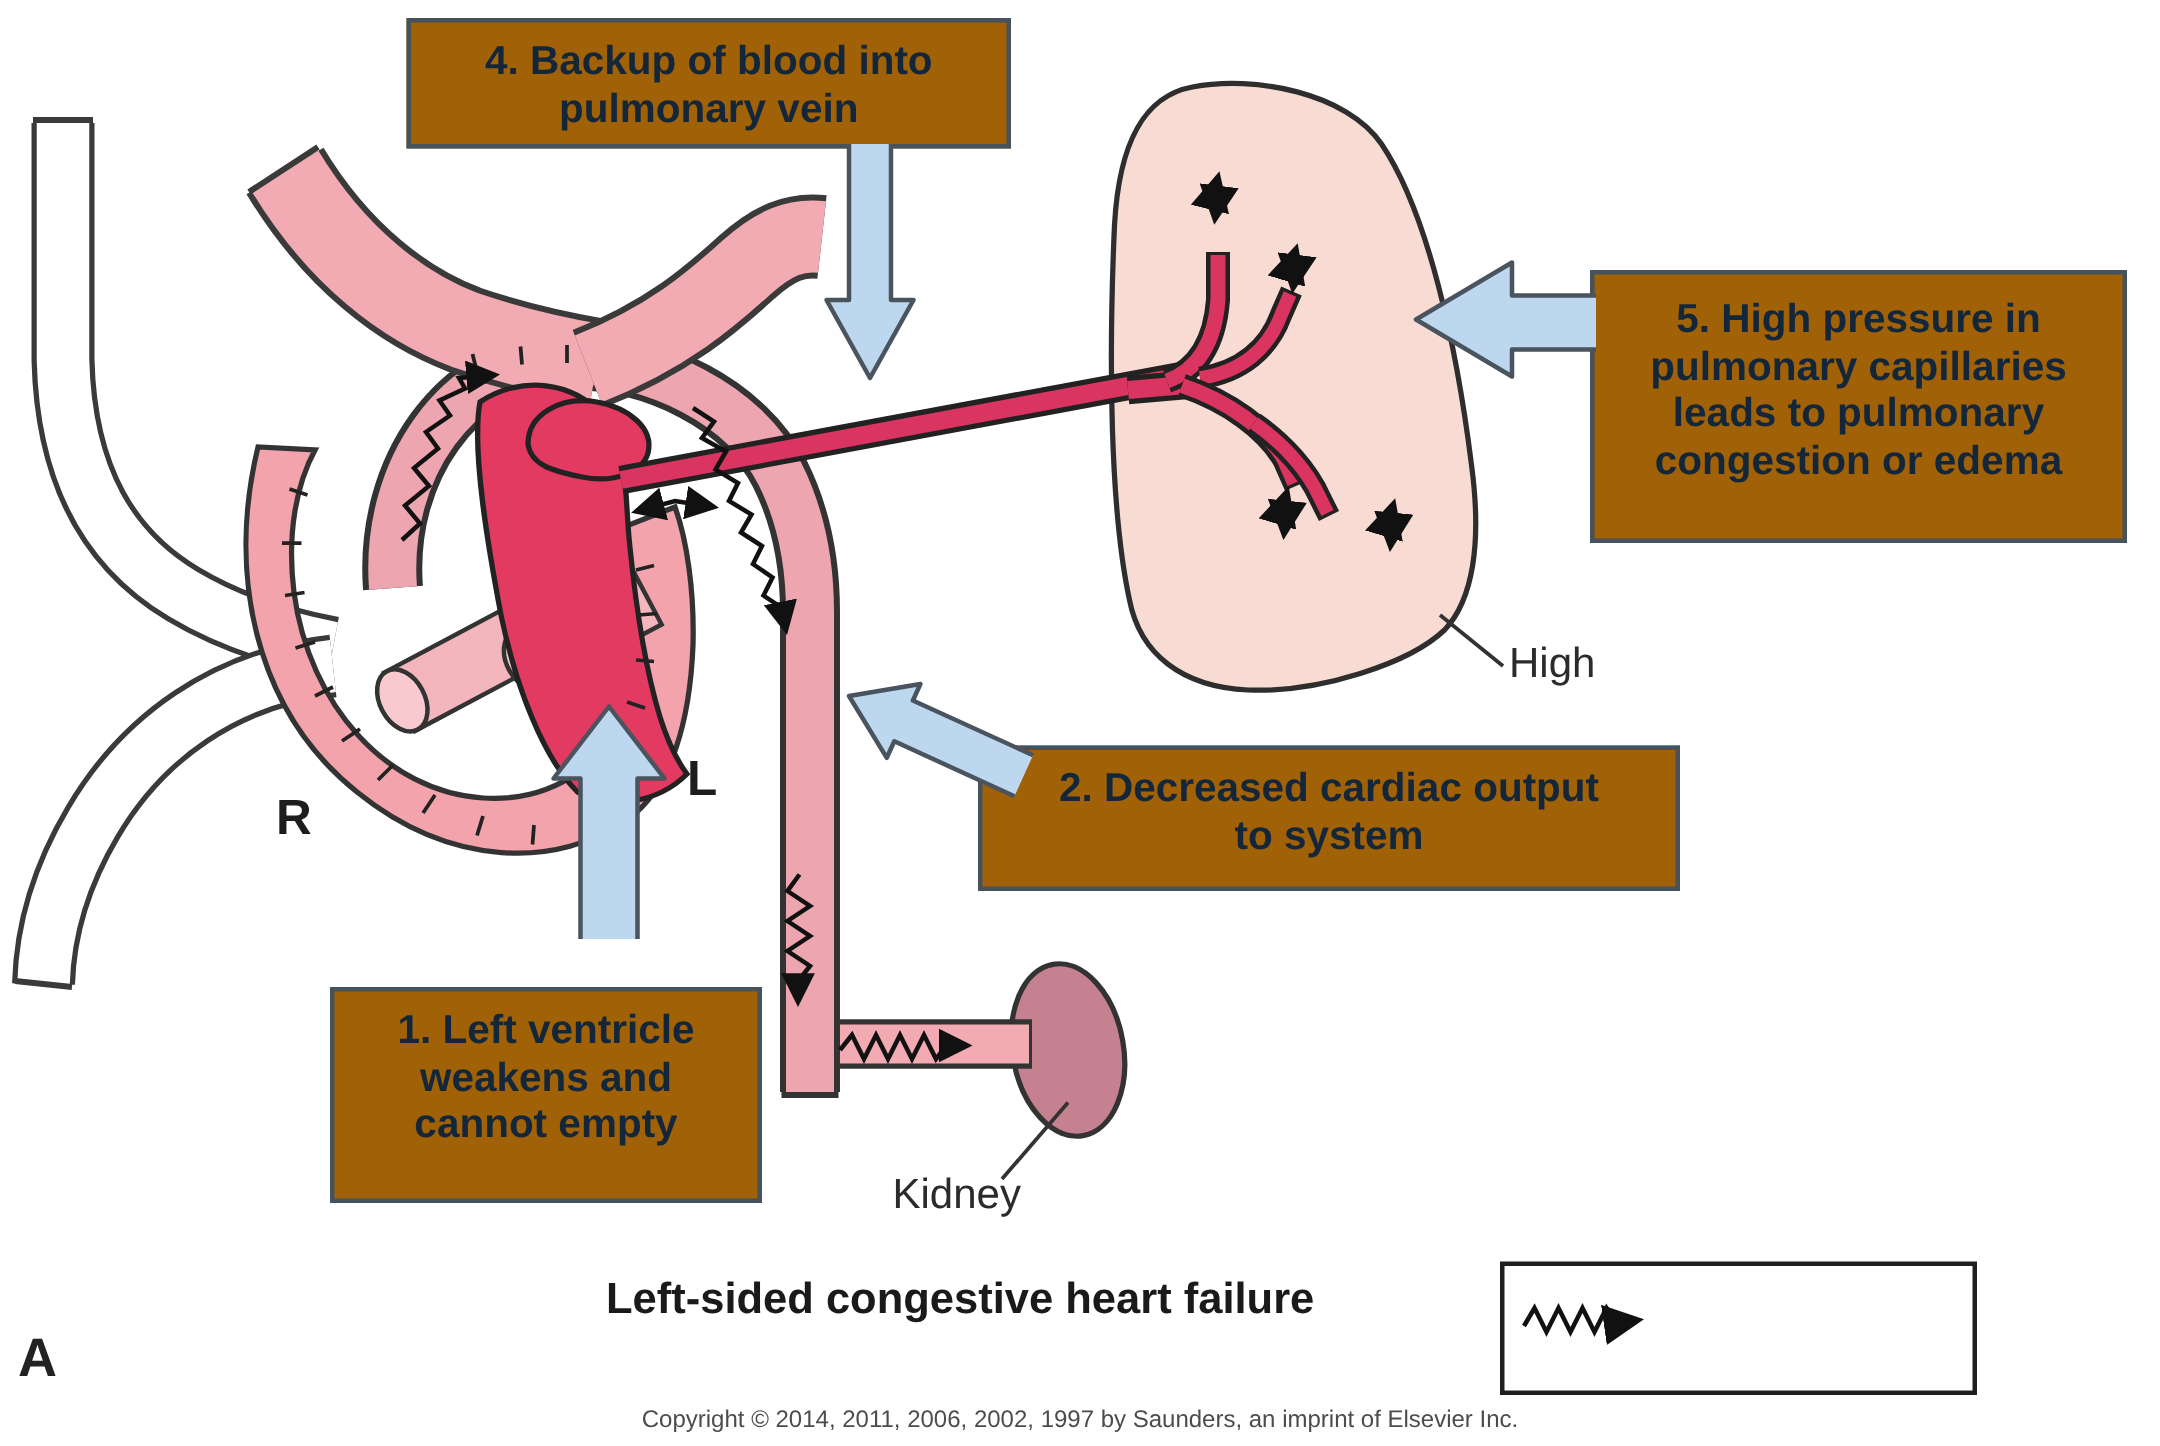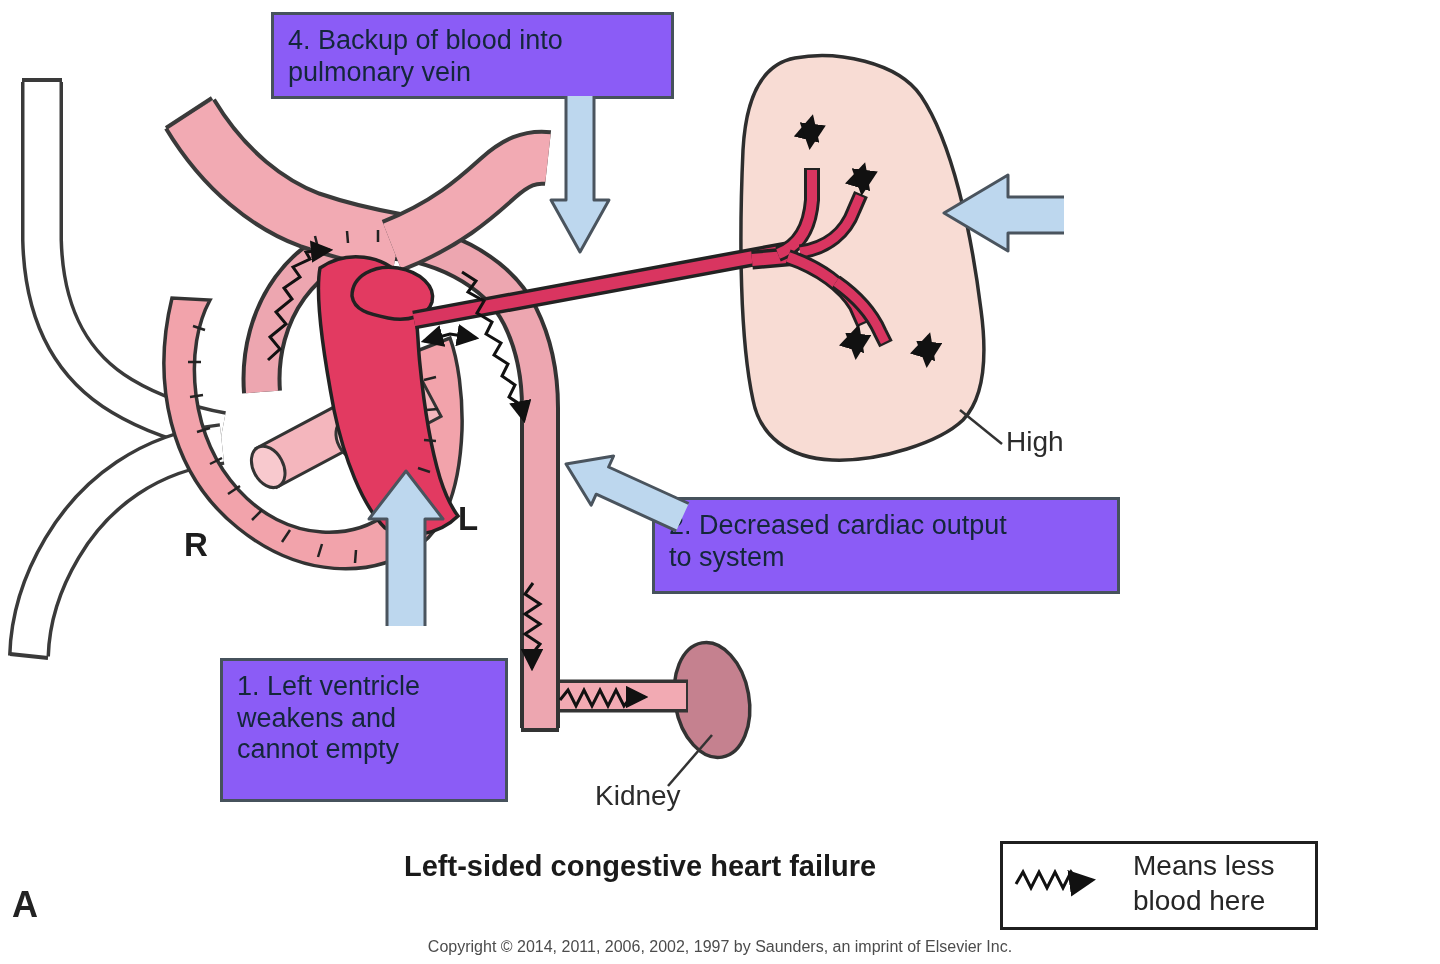"4. Backup of blood into" .callout { background: #8b5cf6 -> #a16207; font-weight: normal -> bold; text-align: none -> center }
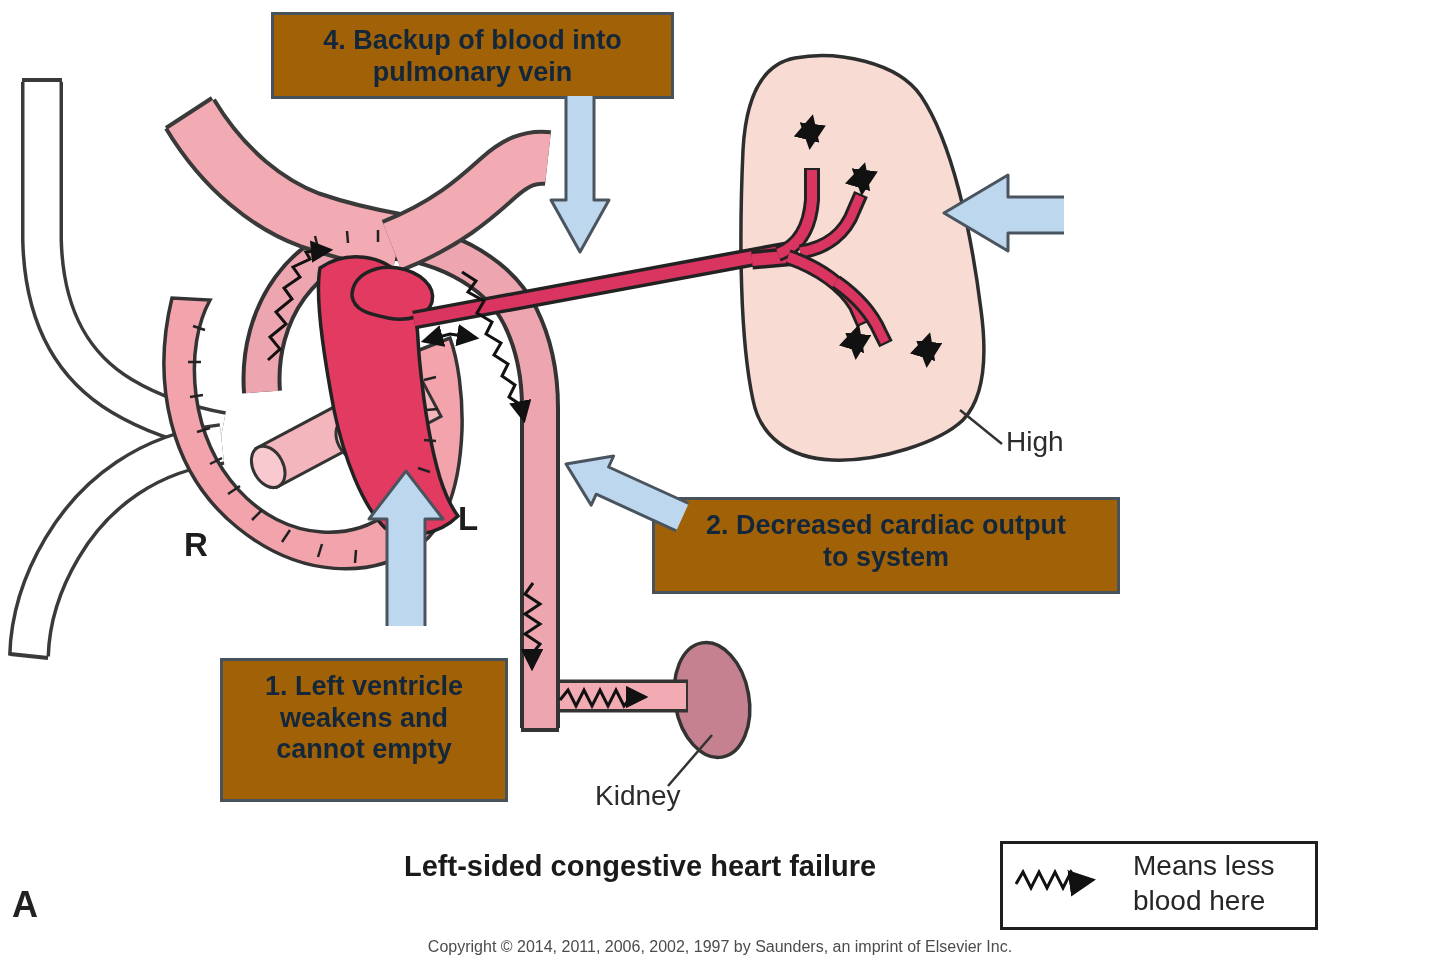"5. High pressure in" div.callout { html: none -> <div>5. High pressure in pulmonary capillaries leads to pulmonary congestion or edema</div> }
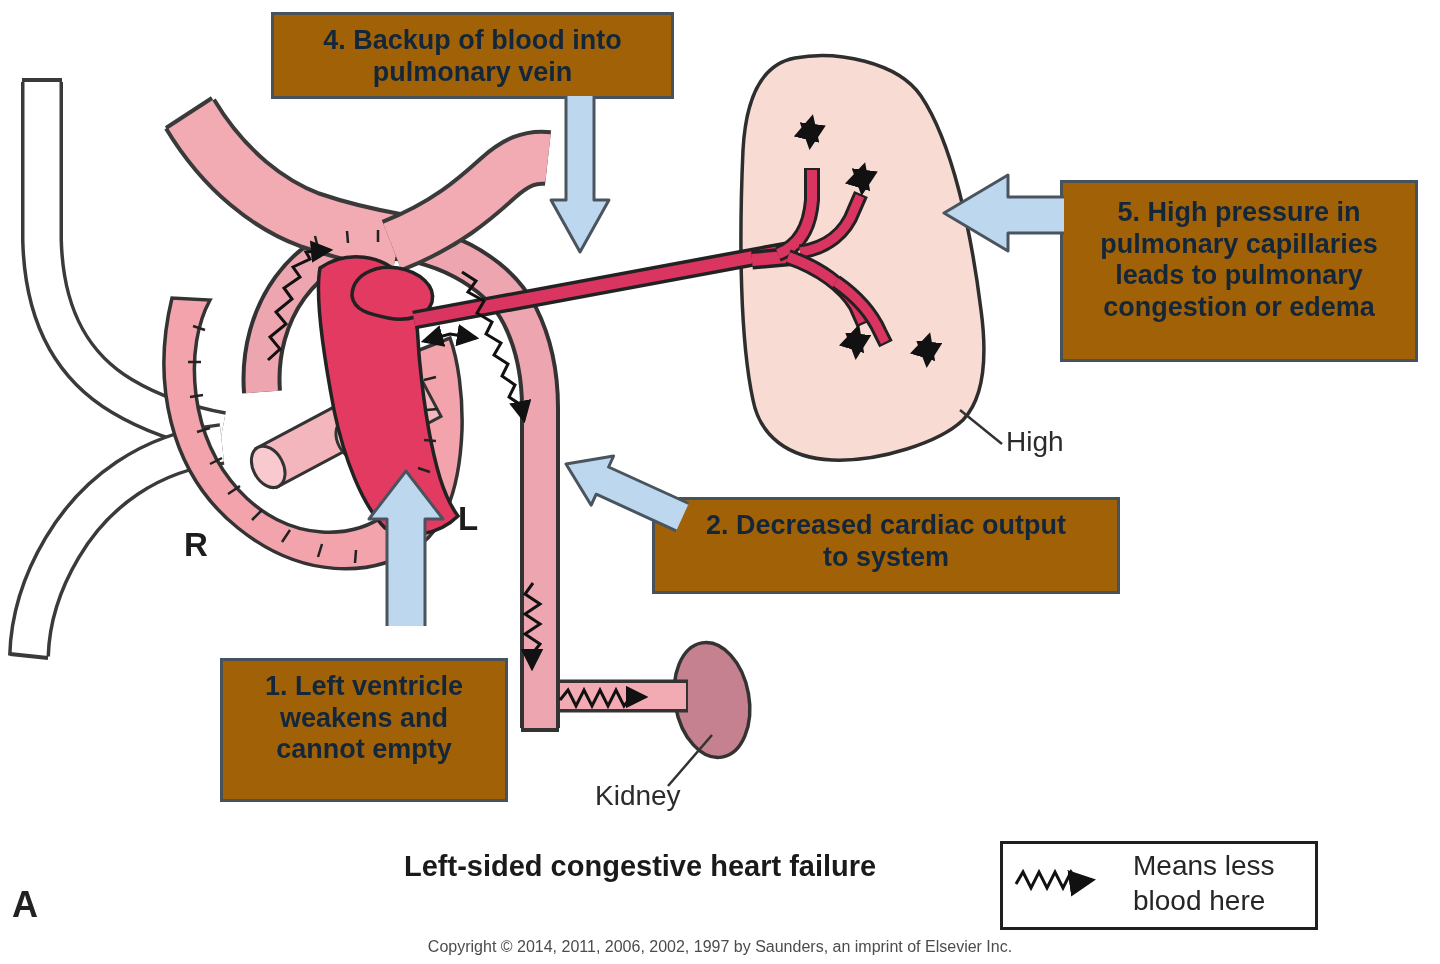"Means less" div.legend-text { html: <div>Means less blood here</div> -> none }
